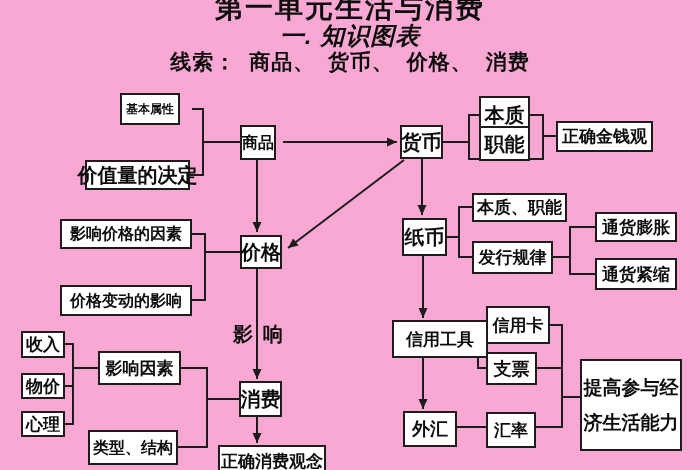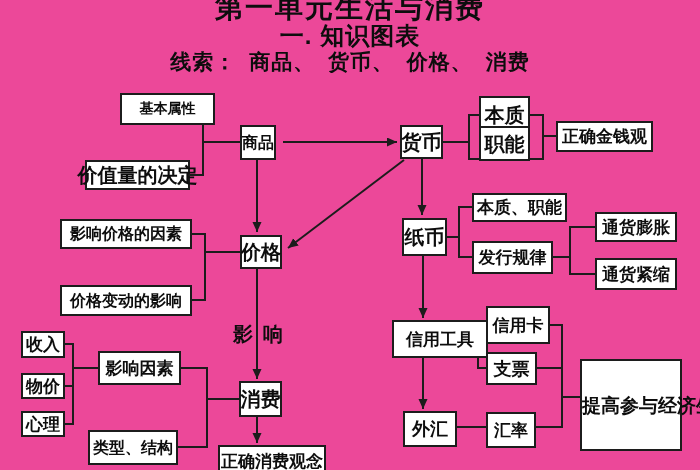"第一单元生活与消费" #stage { background: #ec4899 -> #f9a8d4 }
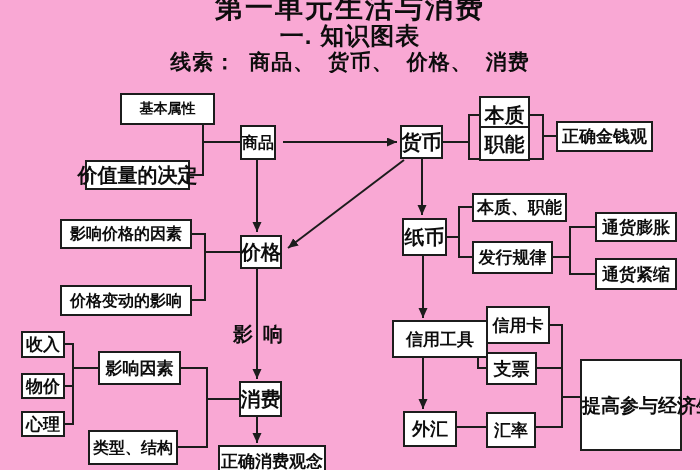"一. 知识图表" #title-section { font-style: none -> italic }
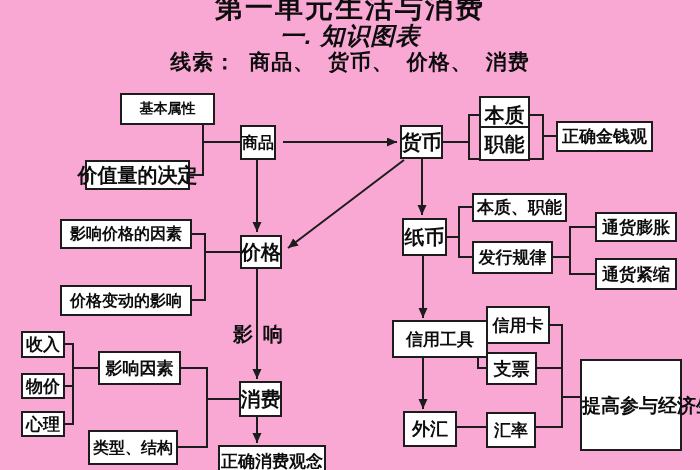"基本属性" div.node { font-size: 14px -> 12px; width: 95px -> 60px }
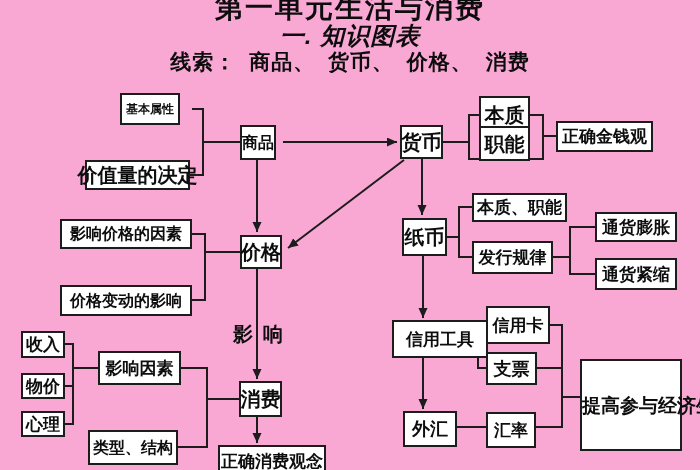"提高参与经" .node.col { flex-direction: row -> column }
